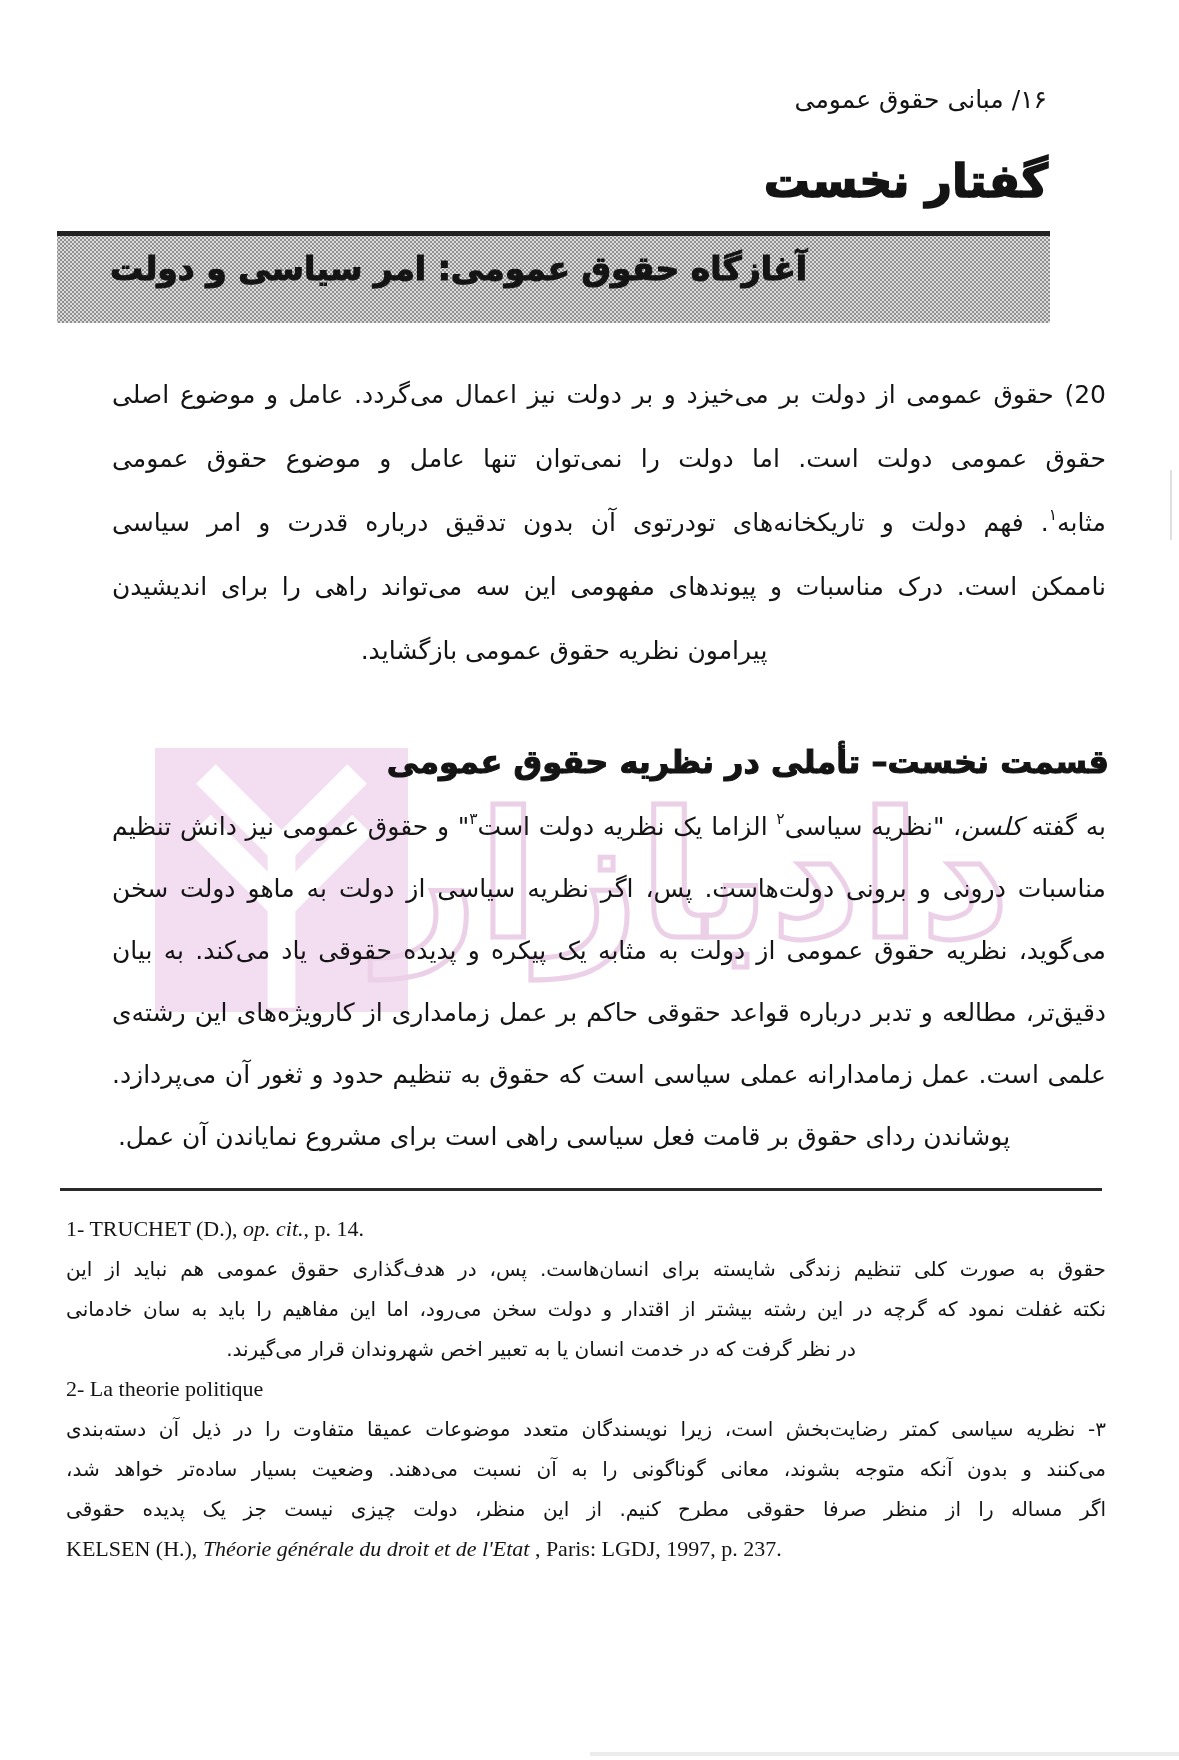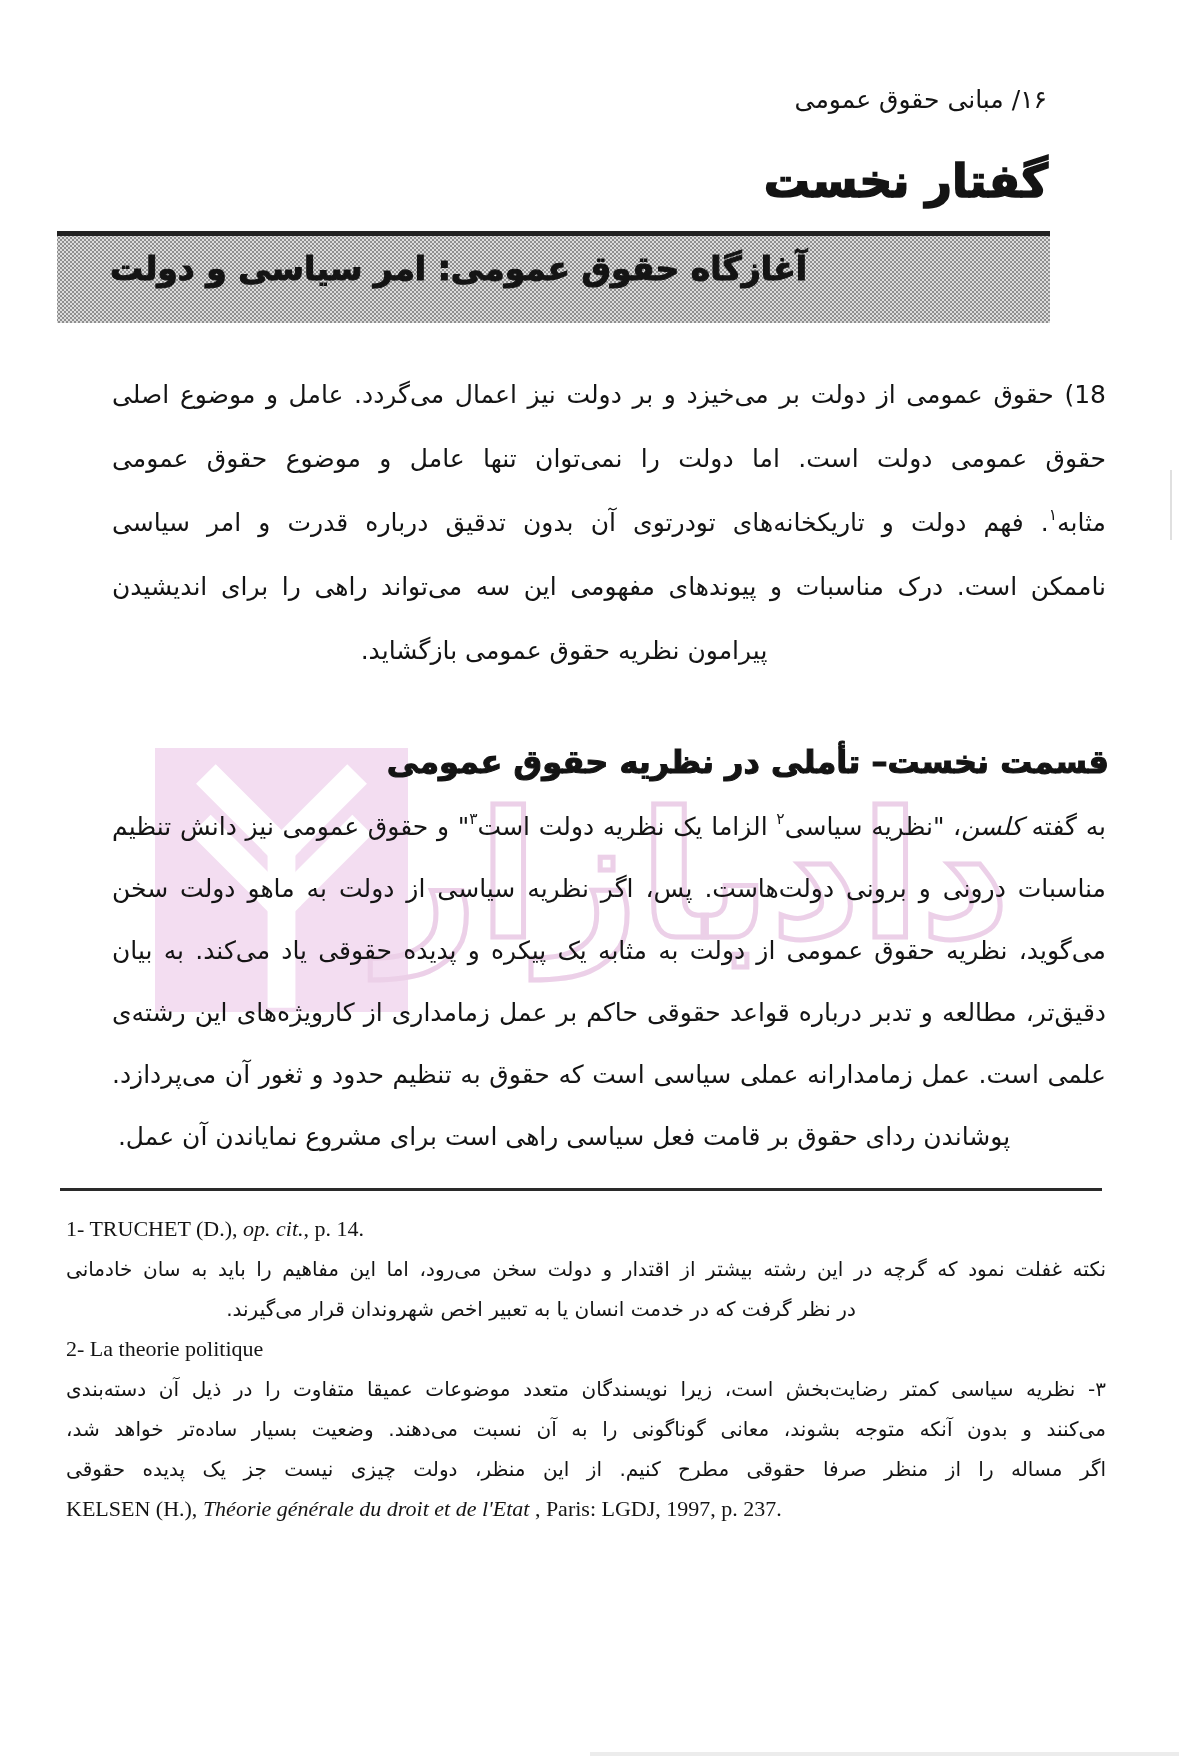"18) حقوق عمومی از دولت" div.line { text: 18 -> 20 }
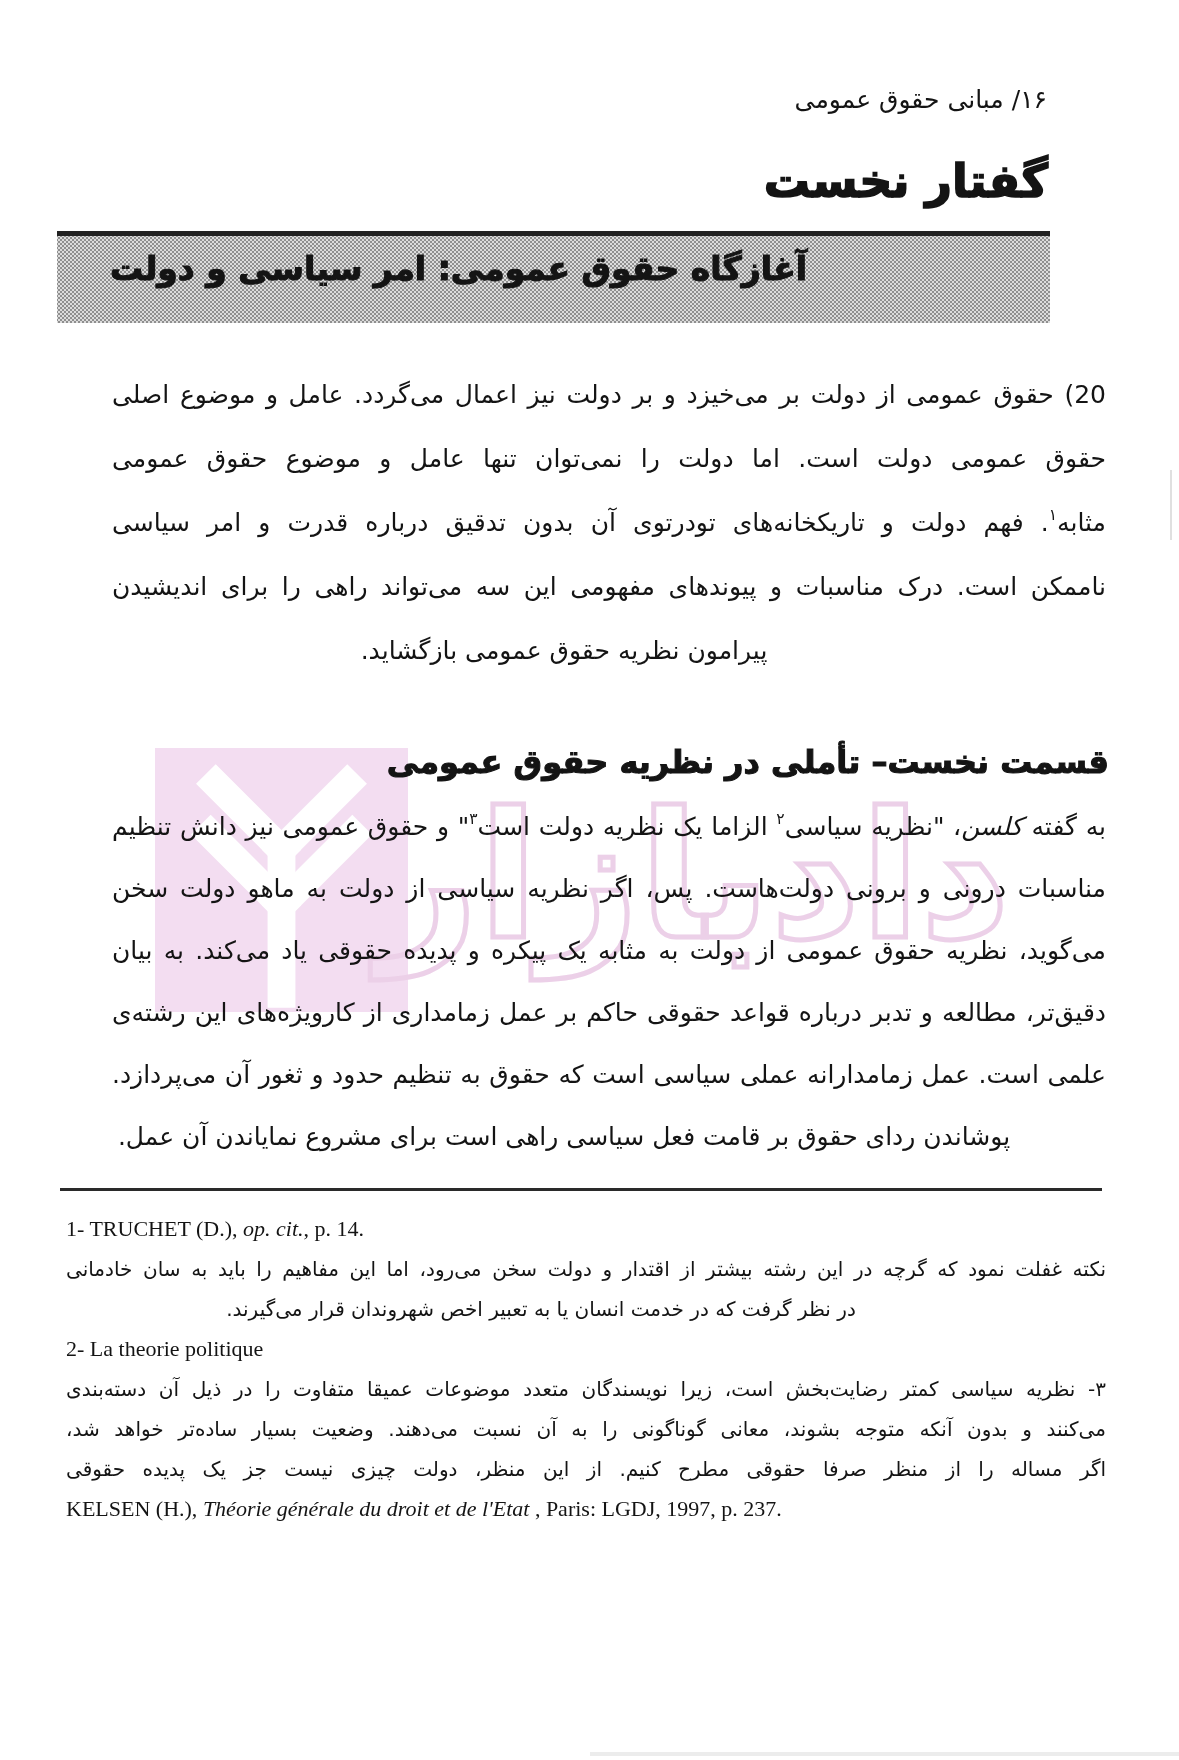"حقوق به صورت کلی تنظیم" div.fline { html: none -> <div>حقوق به صورت کلی تنظیم زندگی شایسته برای انسان‌هاست. پس، در هدف‌گذاری حقوق عمومی هم نباید از این</div> }
